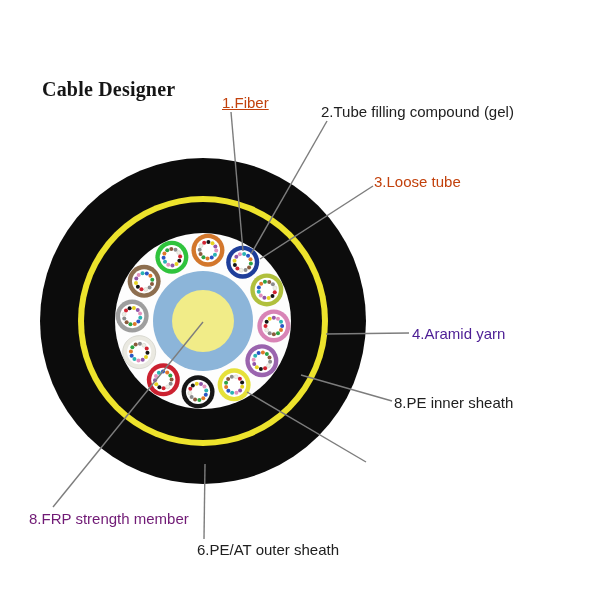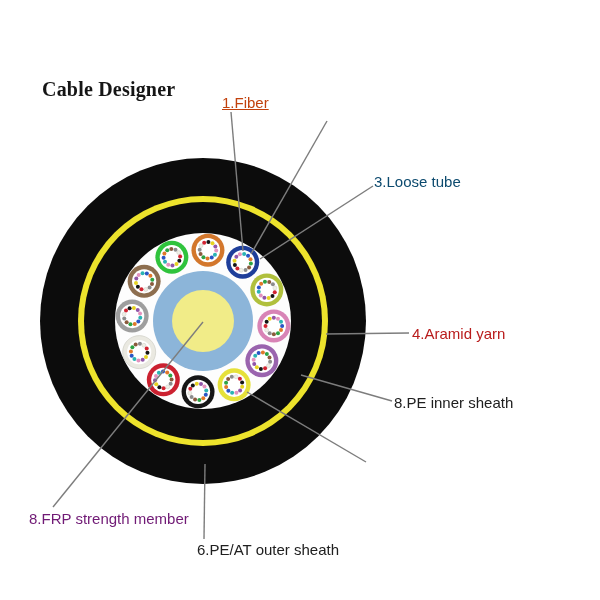"2.Tube filling compound (gel)" div.callout-label { html: none -> <div>2.Tube filling compound (gel)</div> }
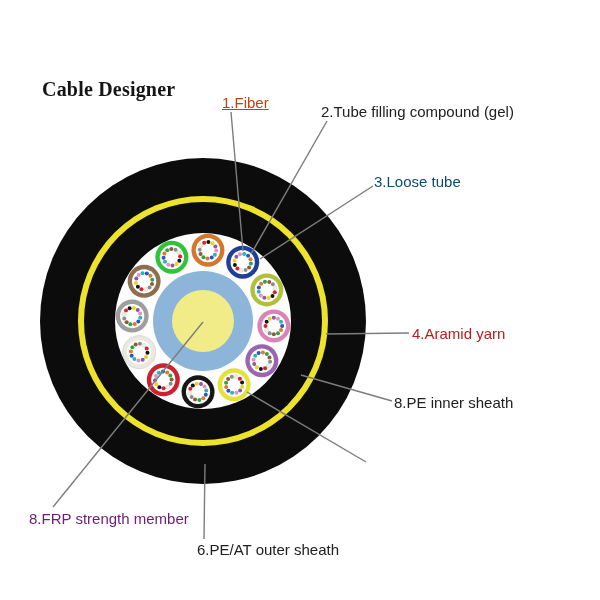"3.Loose tube" div.callout-label { color: #0c4a6e -> #c2410c }
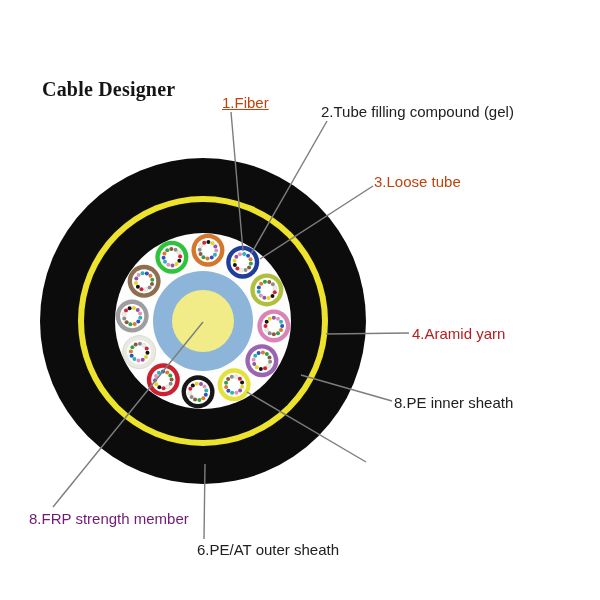"4.Aramid yarn" div.callout-label { color: #b91c1c -> #4c1d95 }
